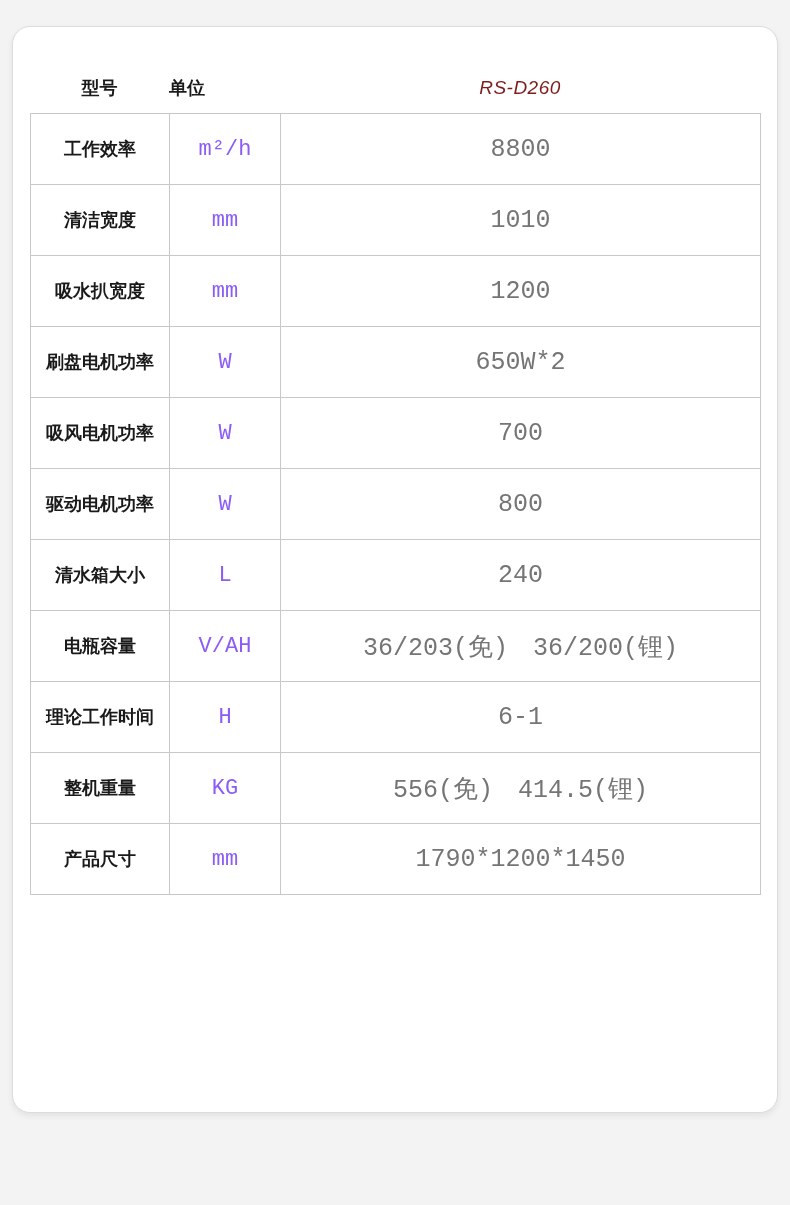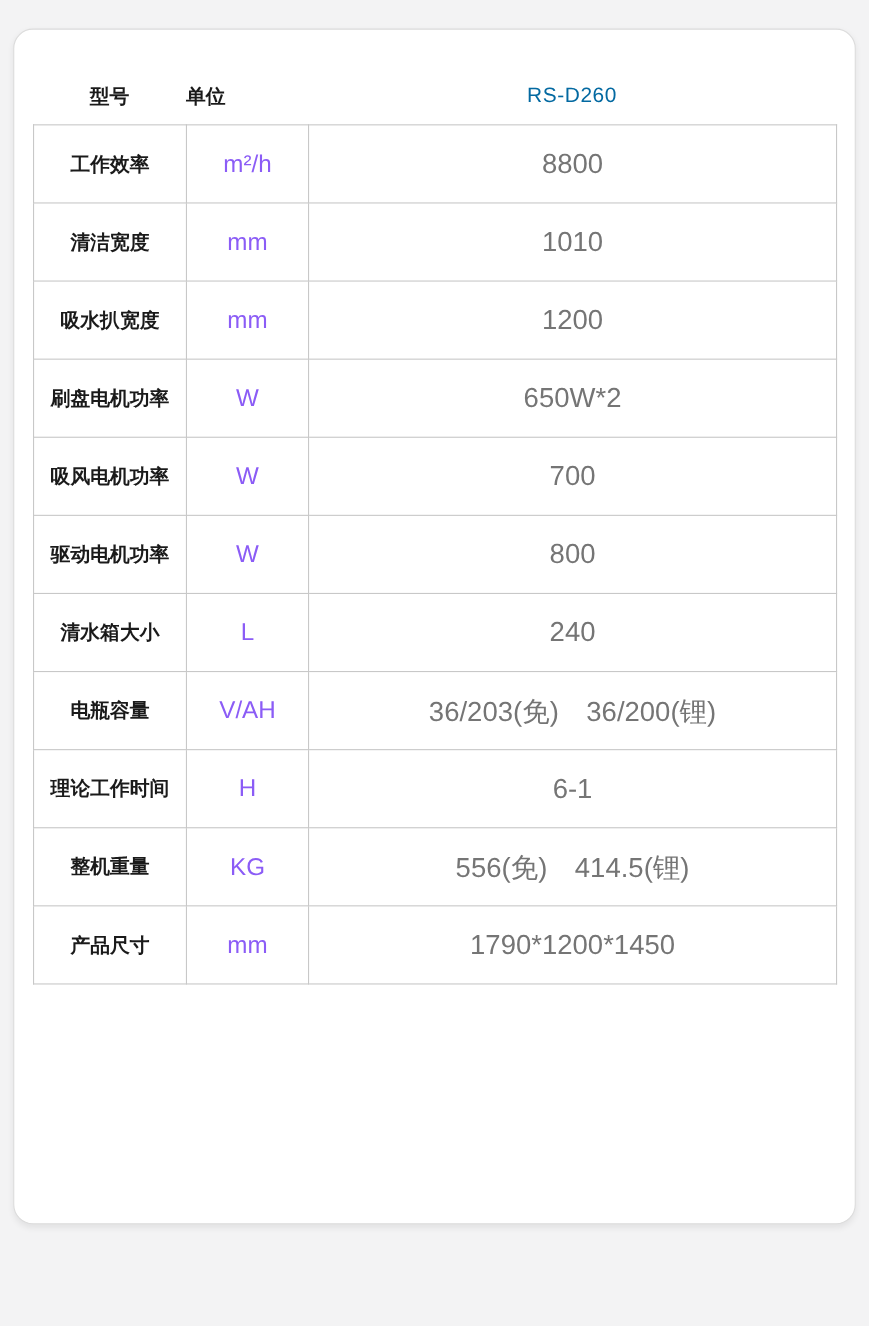"RS-D260" .spec-header .h-value { color: #0369a1 -> #7f1d1d; font-style: none -> italic }
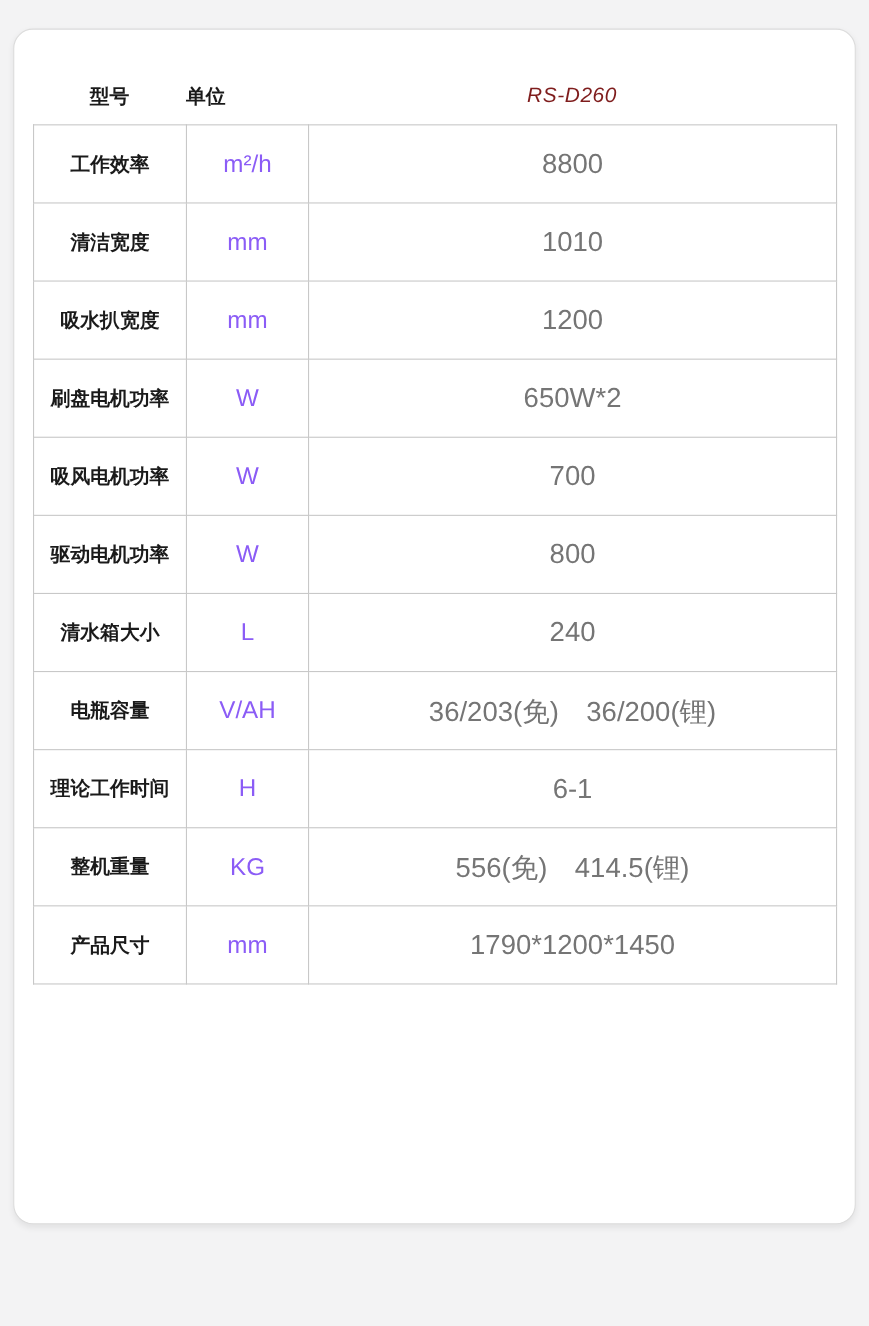"工作效率" table.spec-table { font-family: none -> Liberation Mono, monospace }
